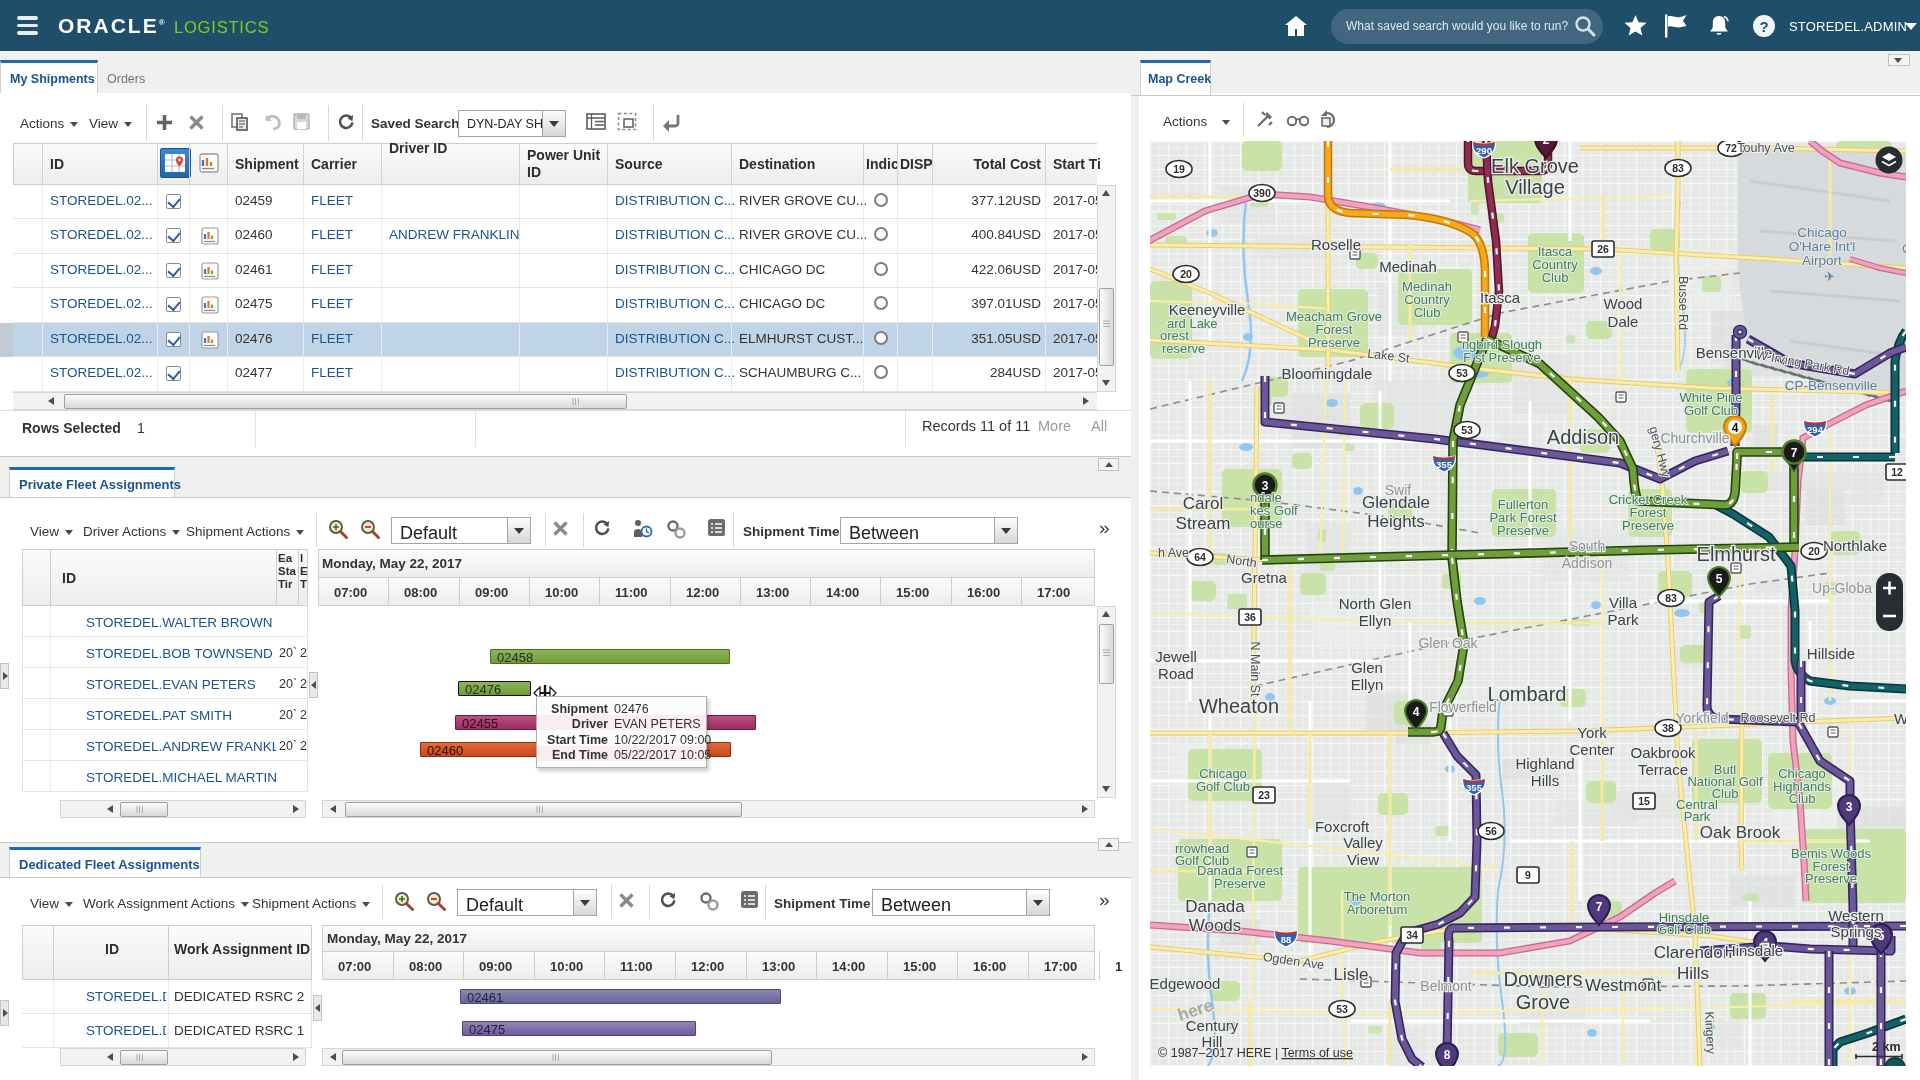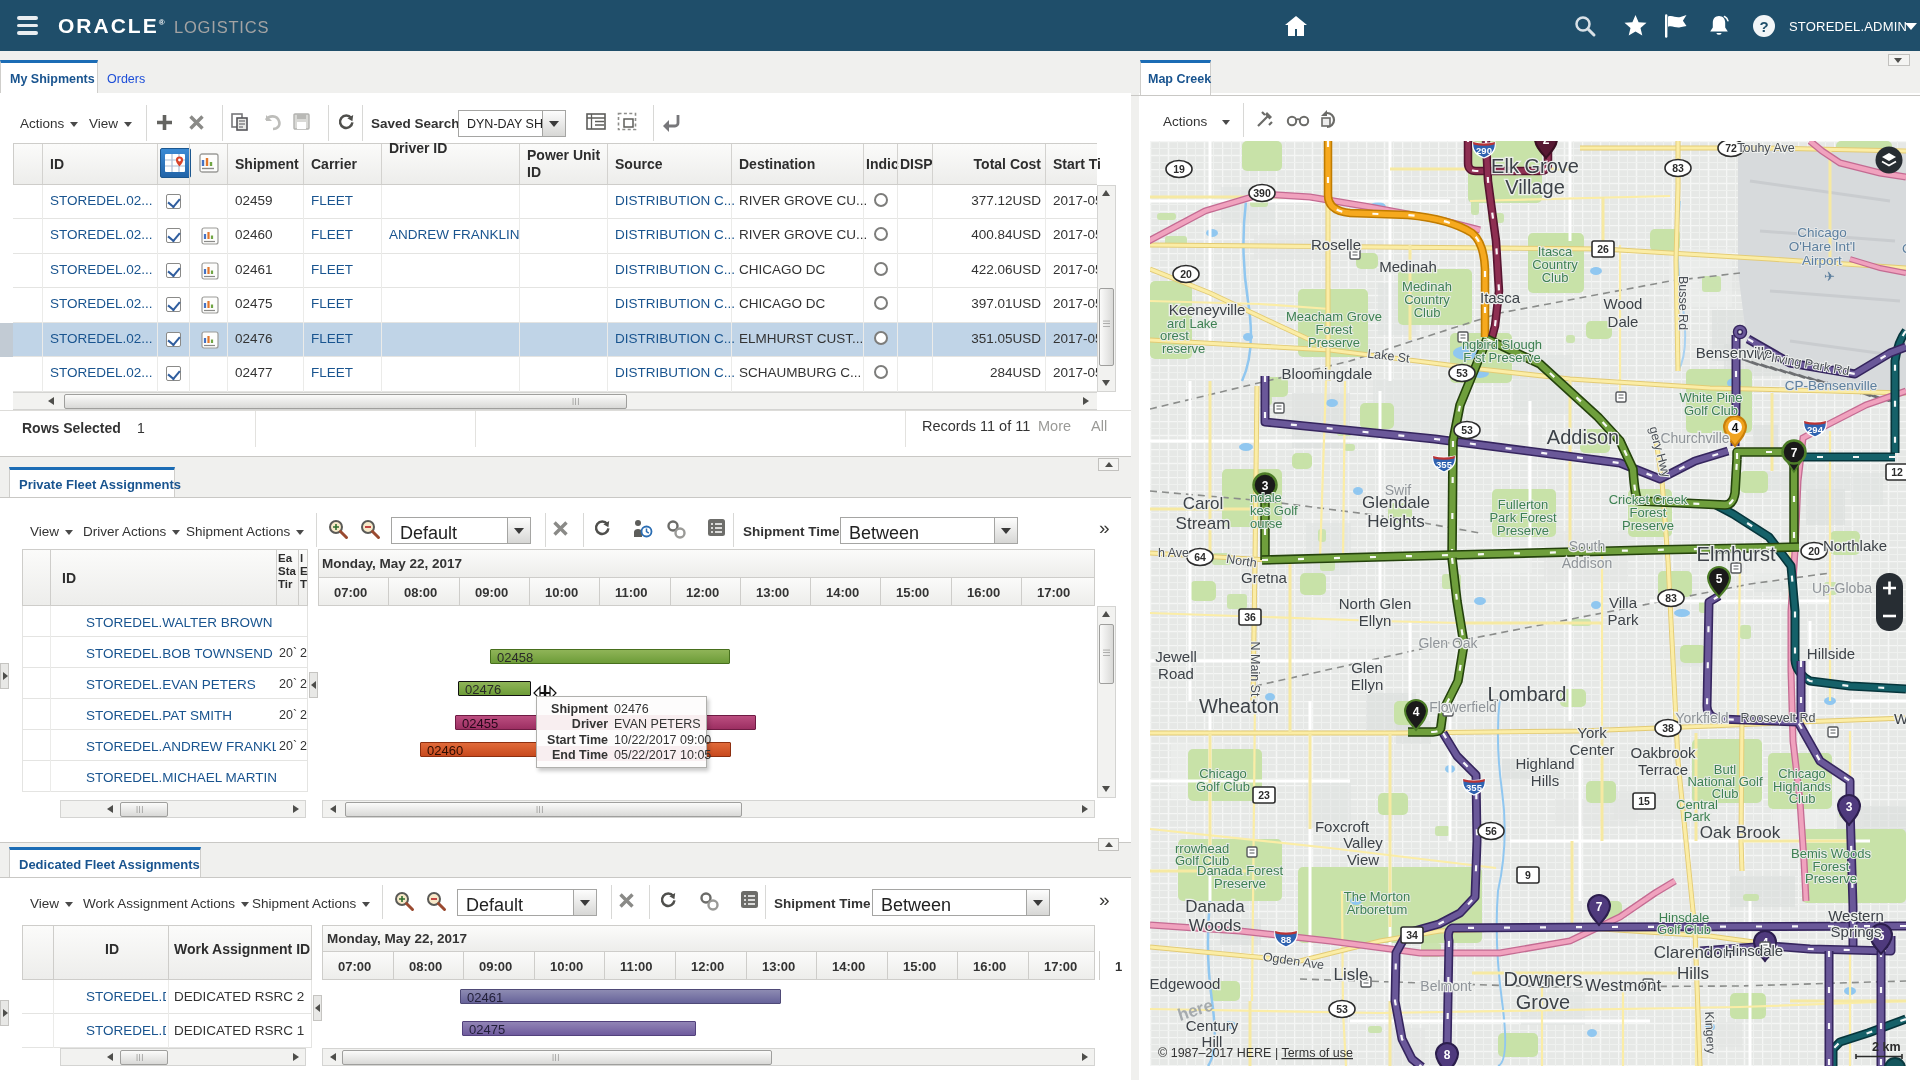"LOGISTICS" .logistics { color: #a3a3a3 -> #84cc16 }
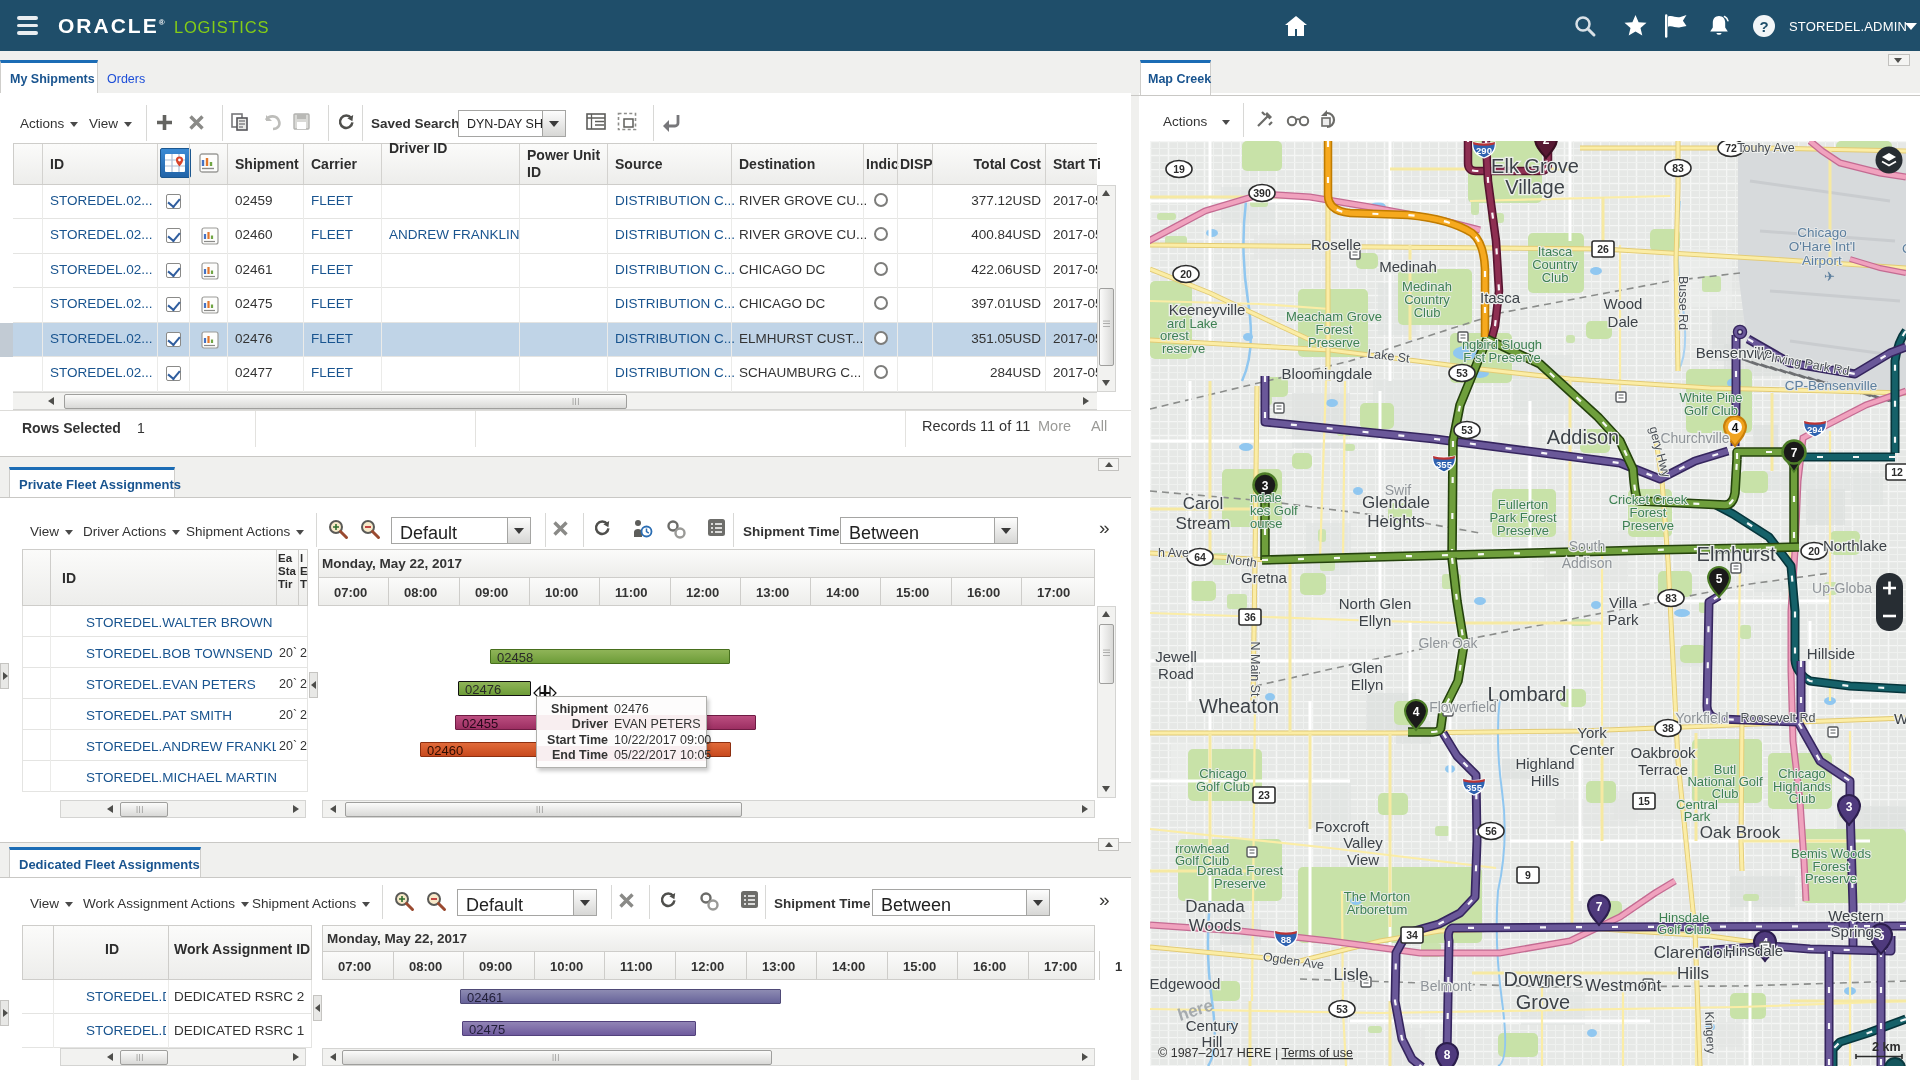"What saved search would you" div.searchpill { html: none -> <div>What saved search would you like to run?</div> }
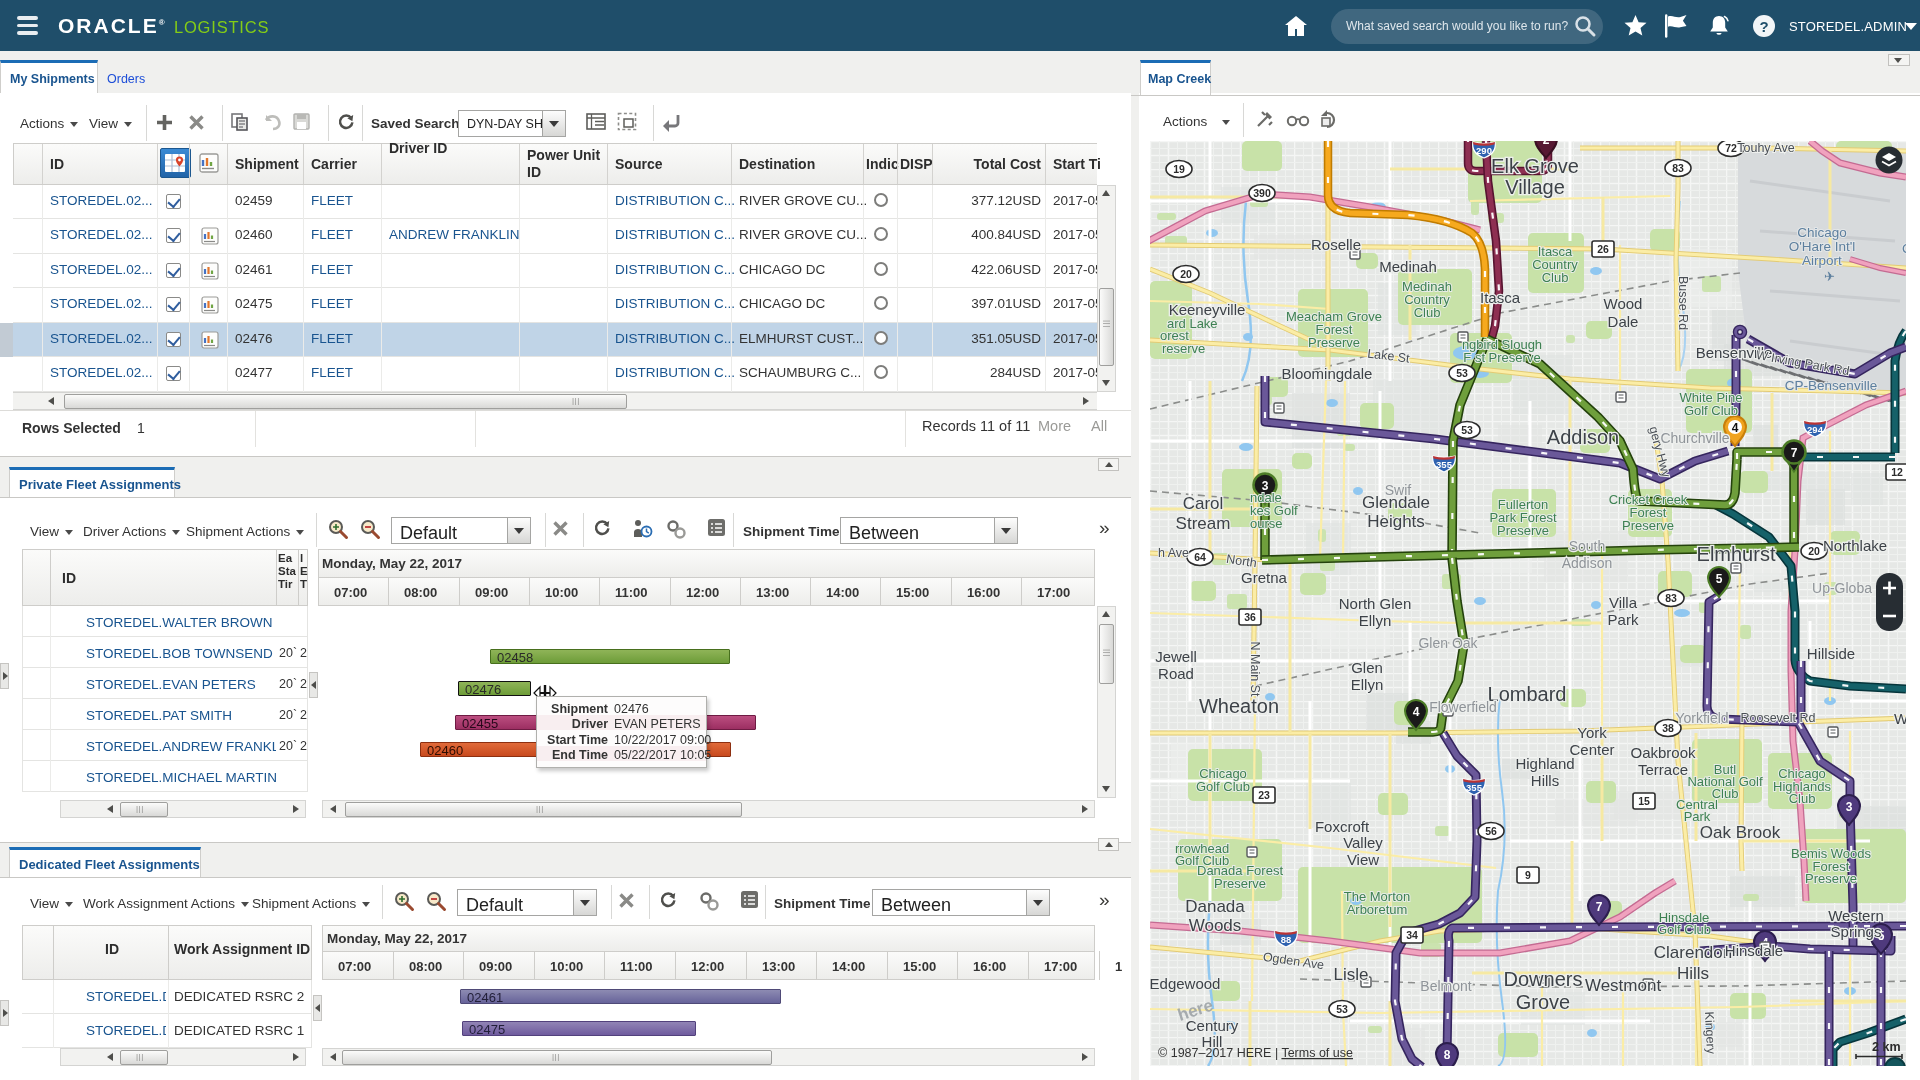"Orders" .tabplain { color: #1d4ed8 -> #737373 }
